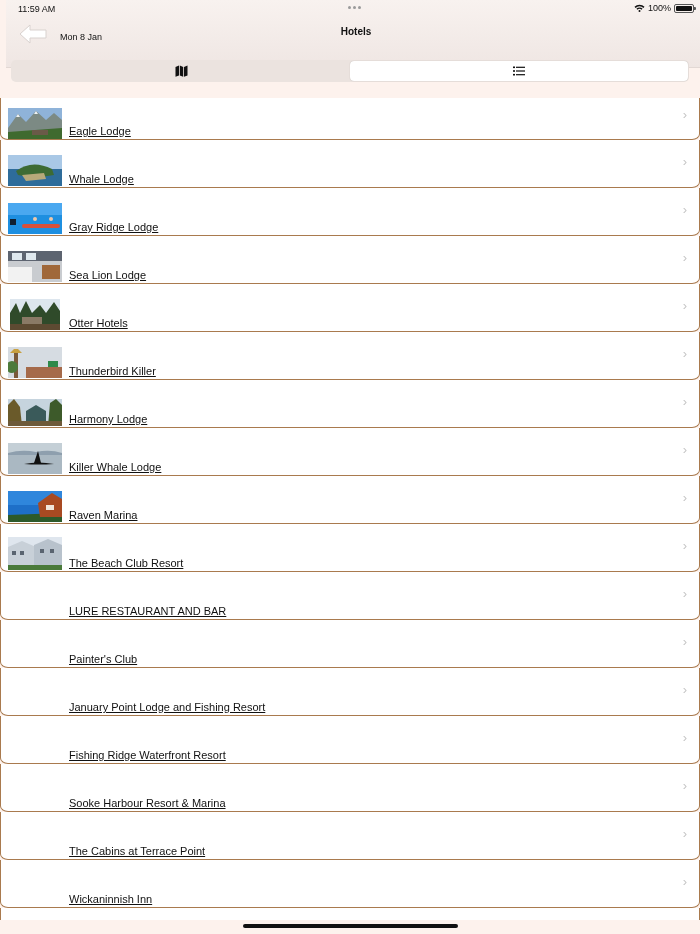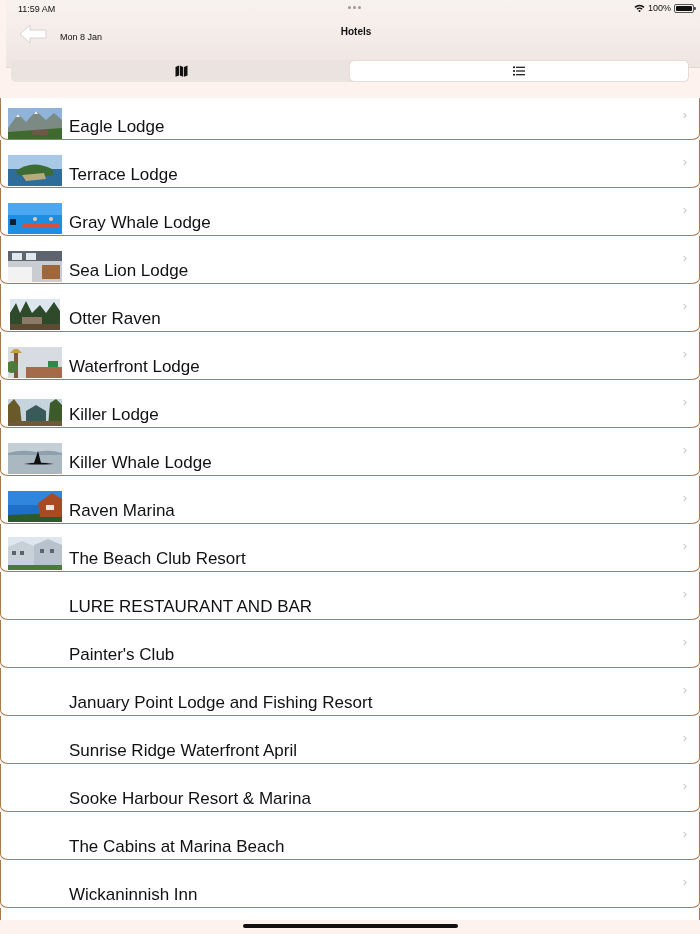"Eagle Lodge" .row-label { font-size: 17px -> 11px; text-decoration: none -> underline }
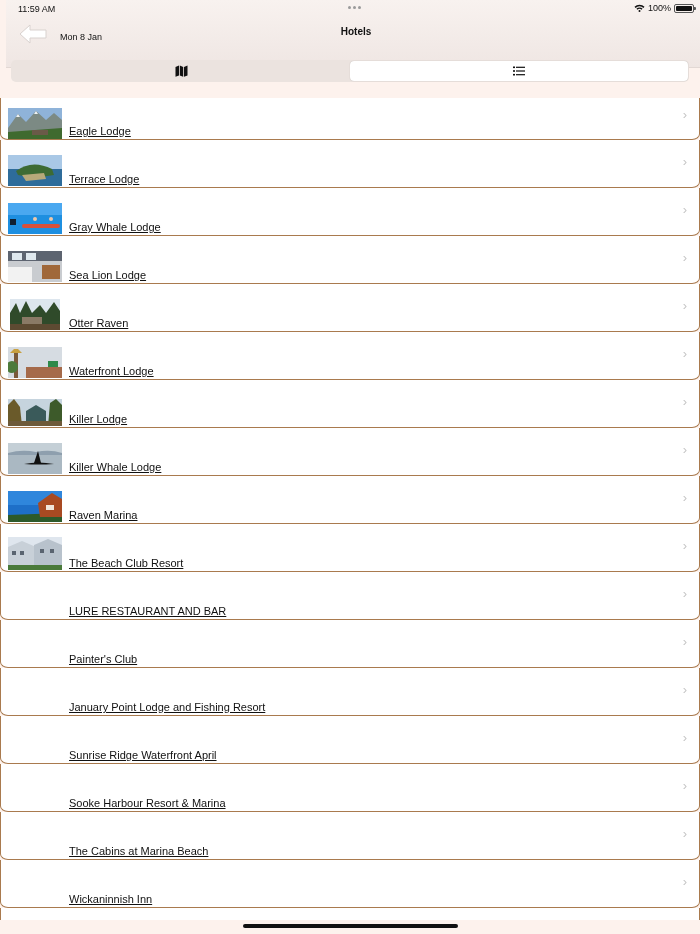"Terrace Lodge" span.row-label { text: Terrace -> Whale }
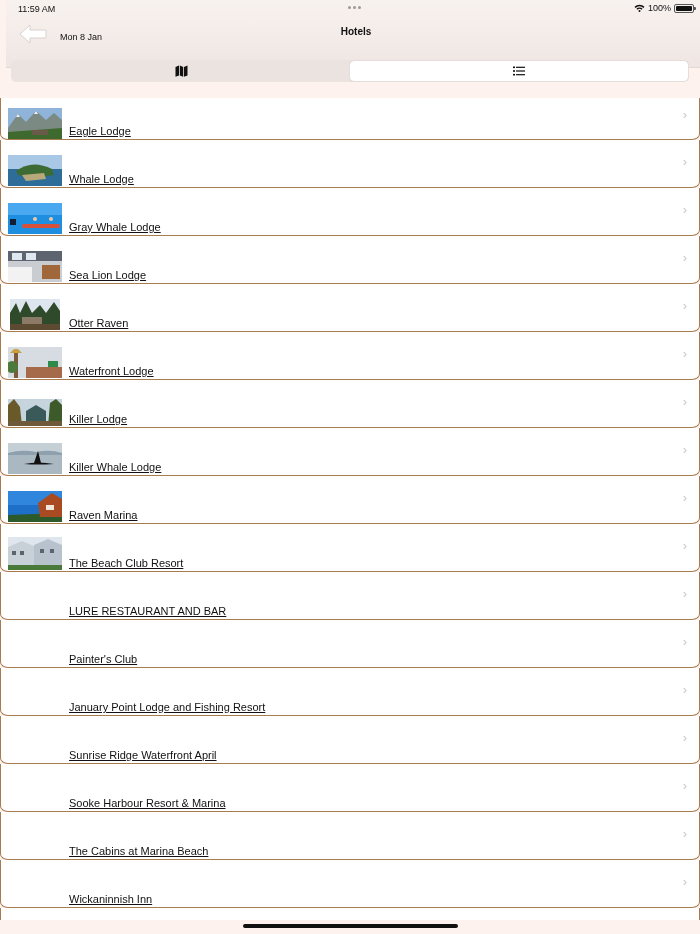"Gray Whale Lodge" span.row-label { text: Whale -> Ridge }
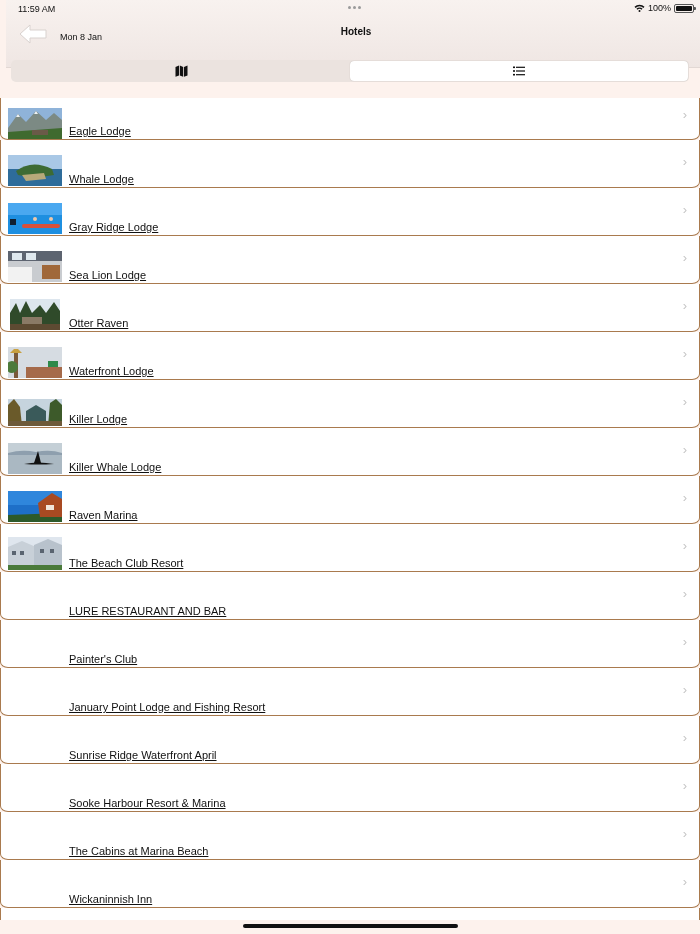"Otter Raven" span.row-label { text: Raven -> Hotels }
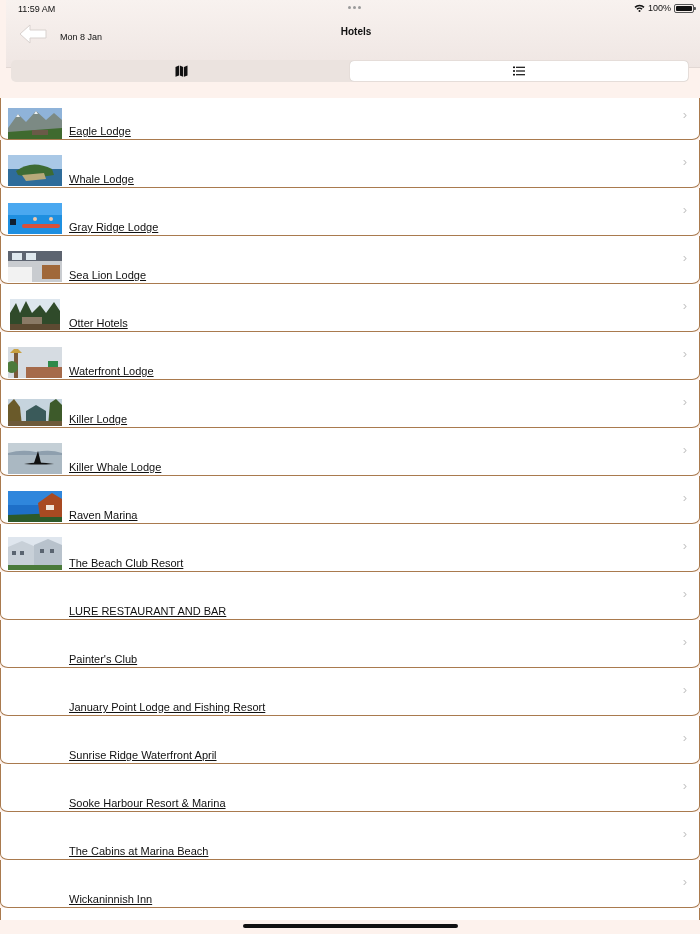"Waterfront Lodge" span.row-label { text: Waterfront Lodge -> Thunderbird Killer }
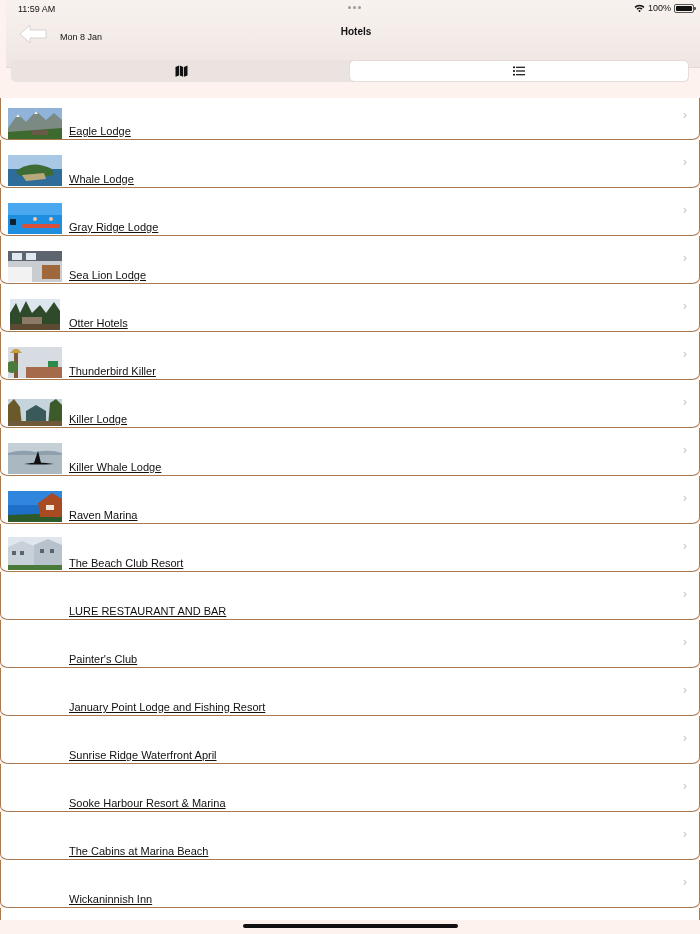"Killer Lodge" span.row-label { text: Killer -> Harmony }
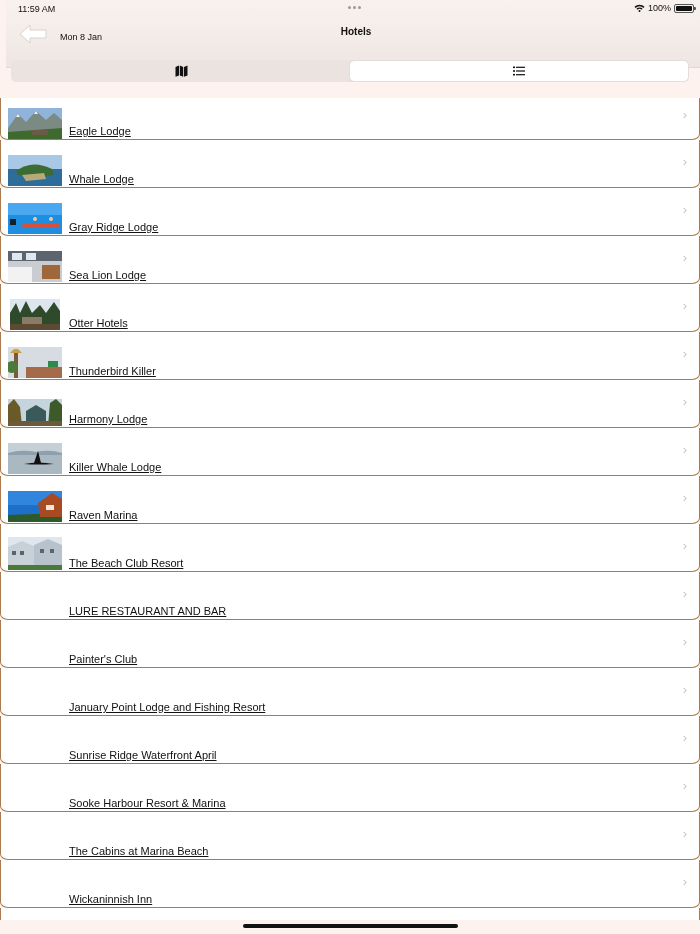"Sunrise Ridge Waterfront April" span.row-label { text: Sunrise Ridge Waterfront April -> Fishing Ridge Waterfront Resort }
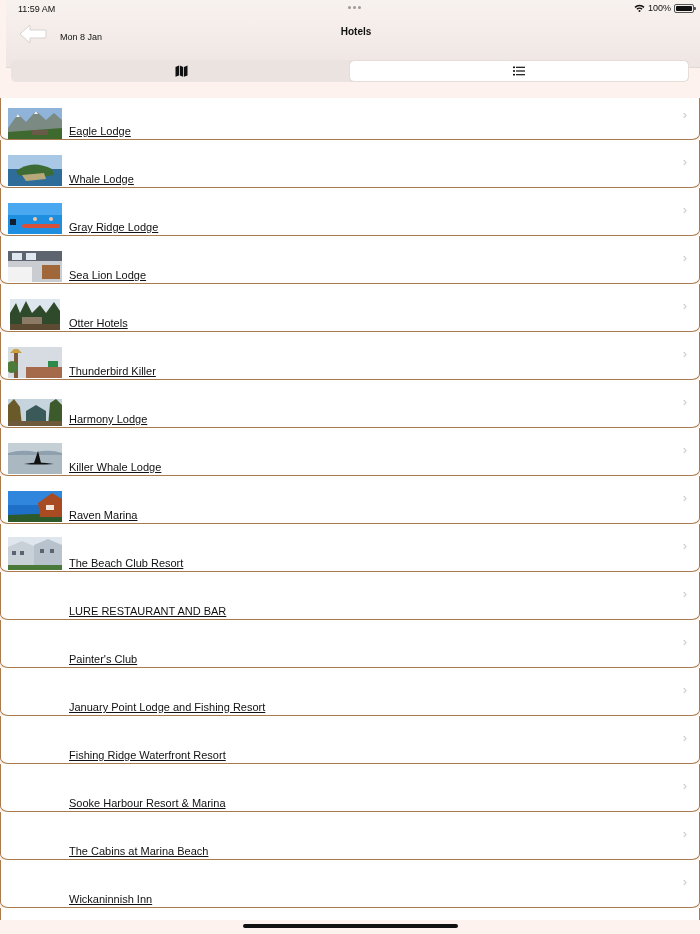"The Cabins at Marina Beach" span.row-label { text: Marina Beach -> Terrace Point }
